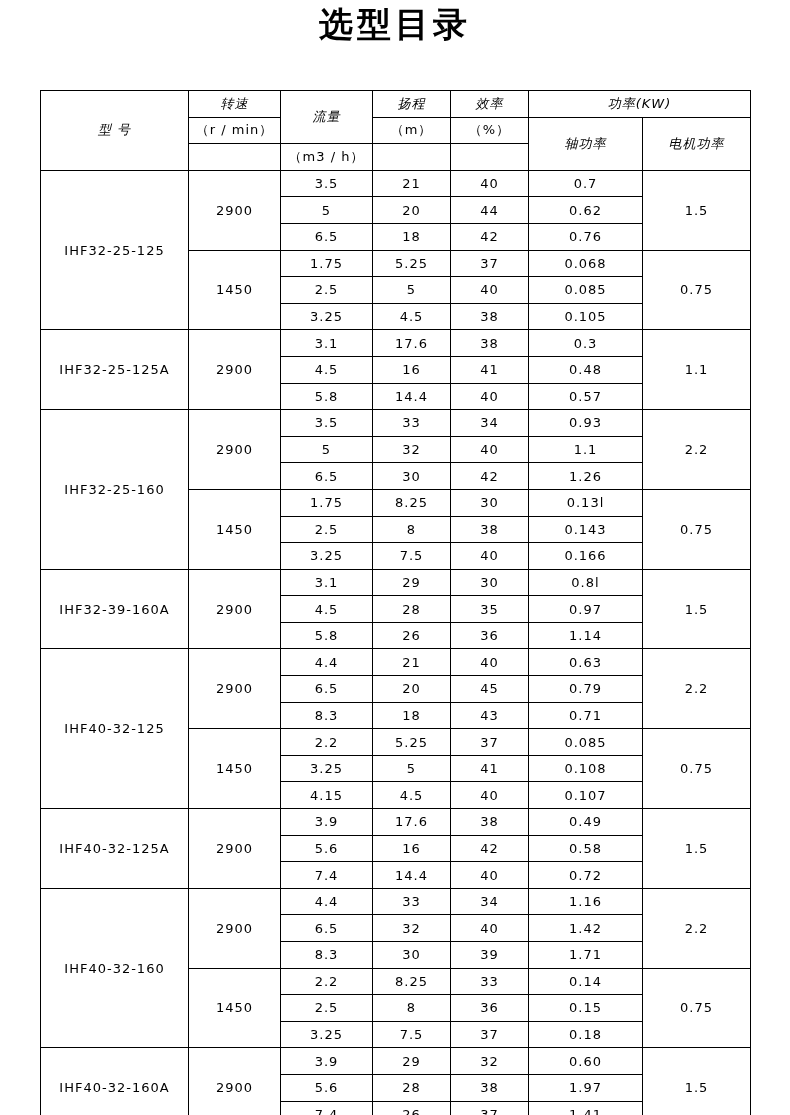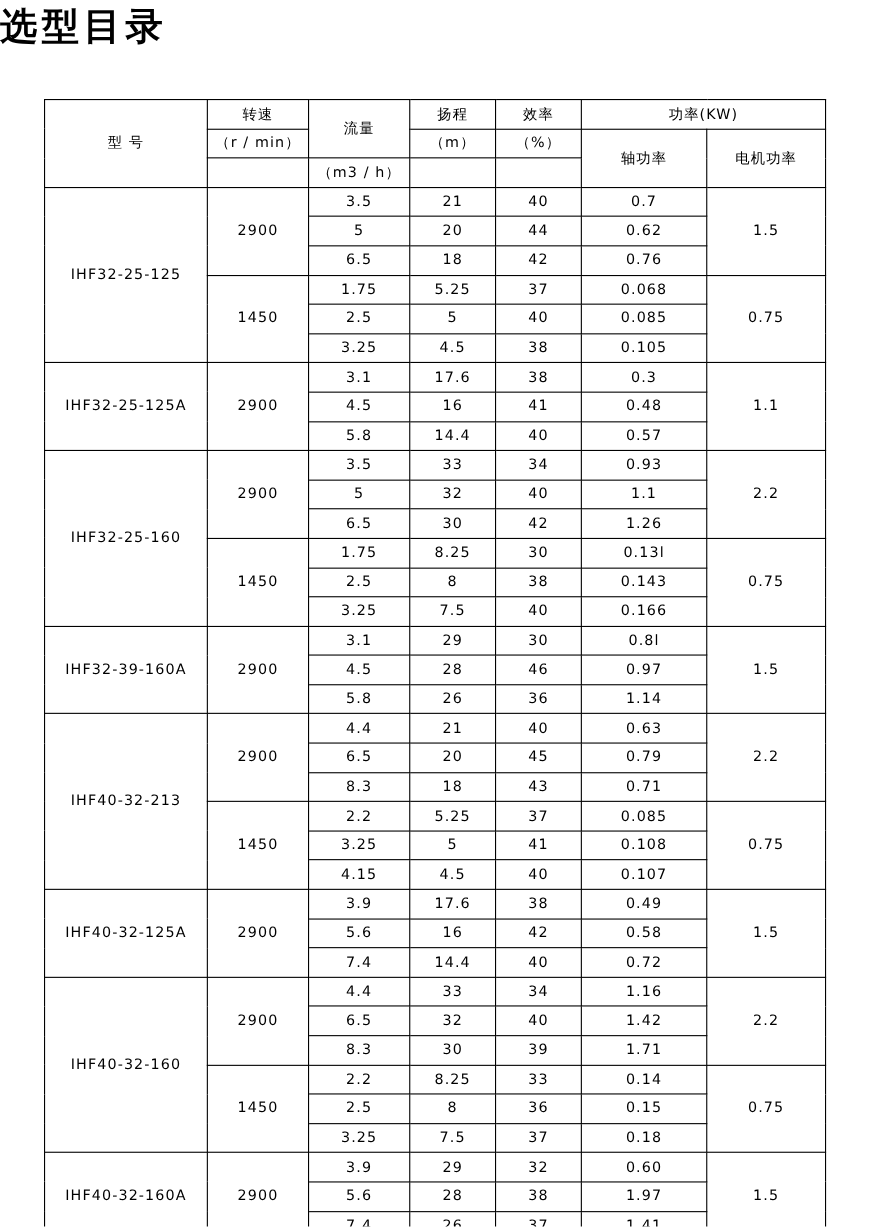"选型目录" .title { text-align: none -> center }
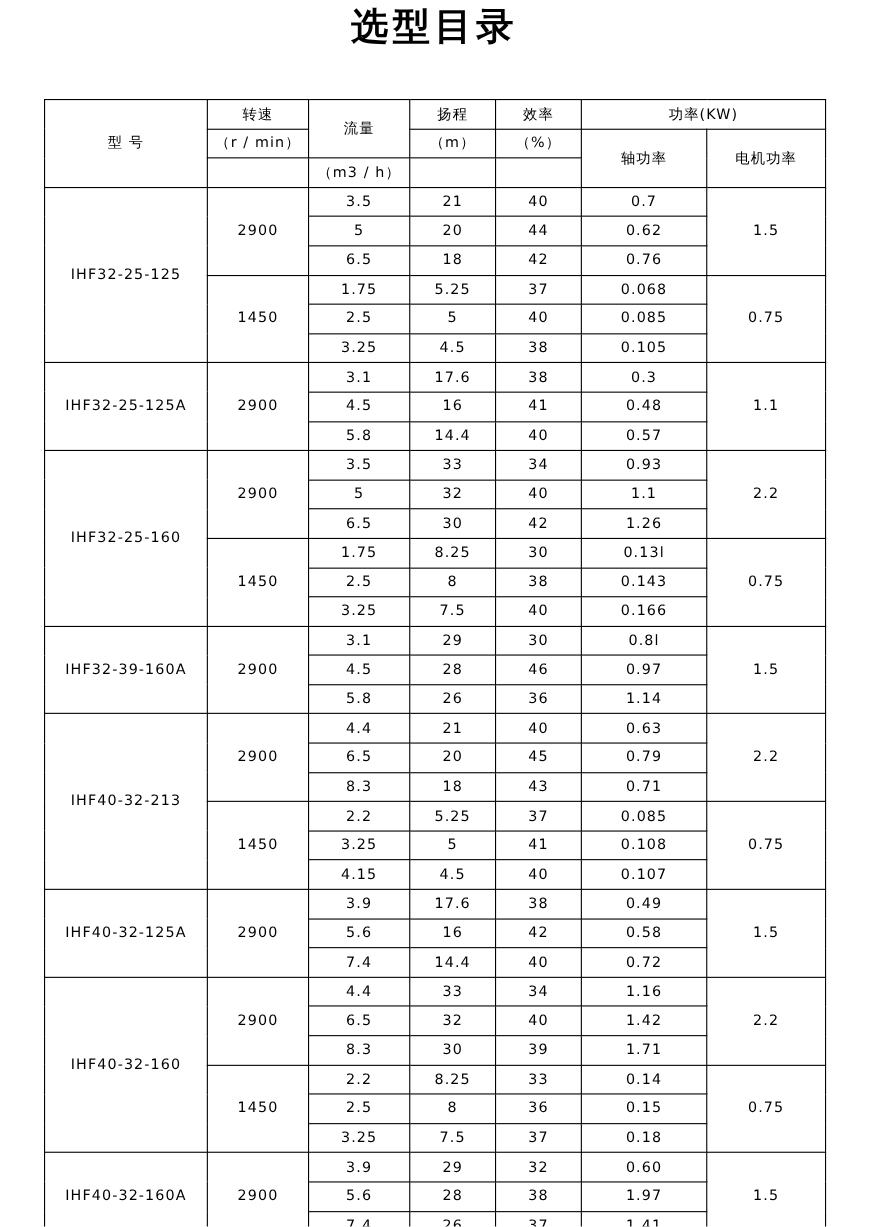"转速" .cn { font-style: none -> italic }
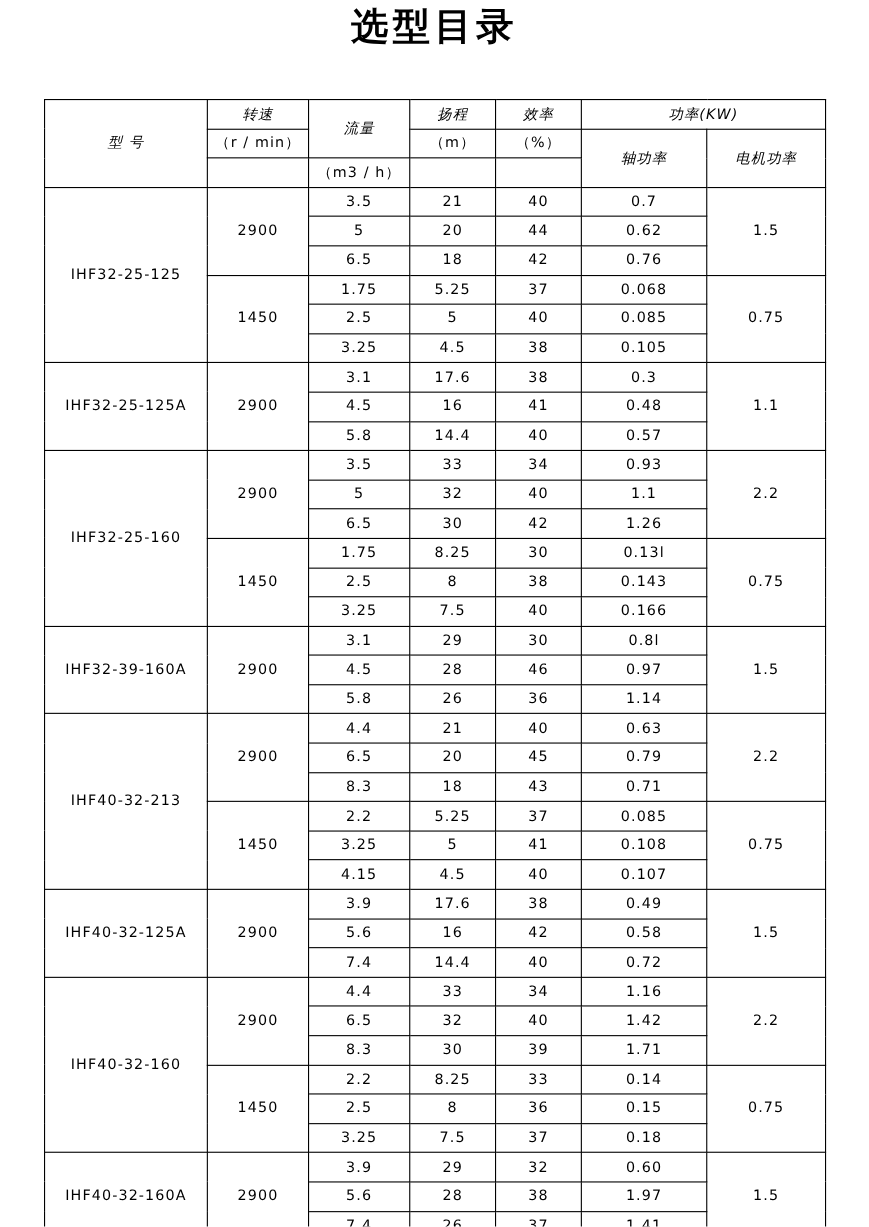"46" td { text: 46 -> 35 }
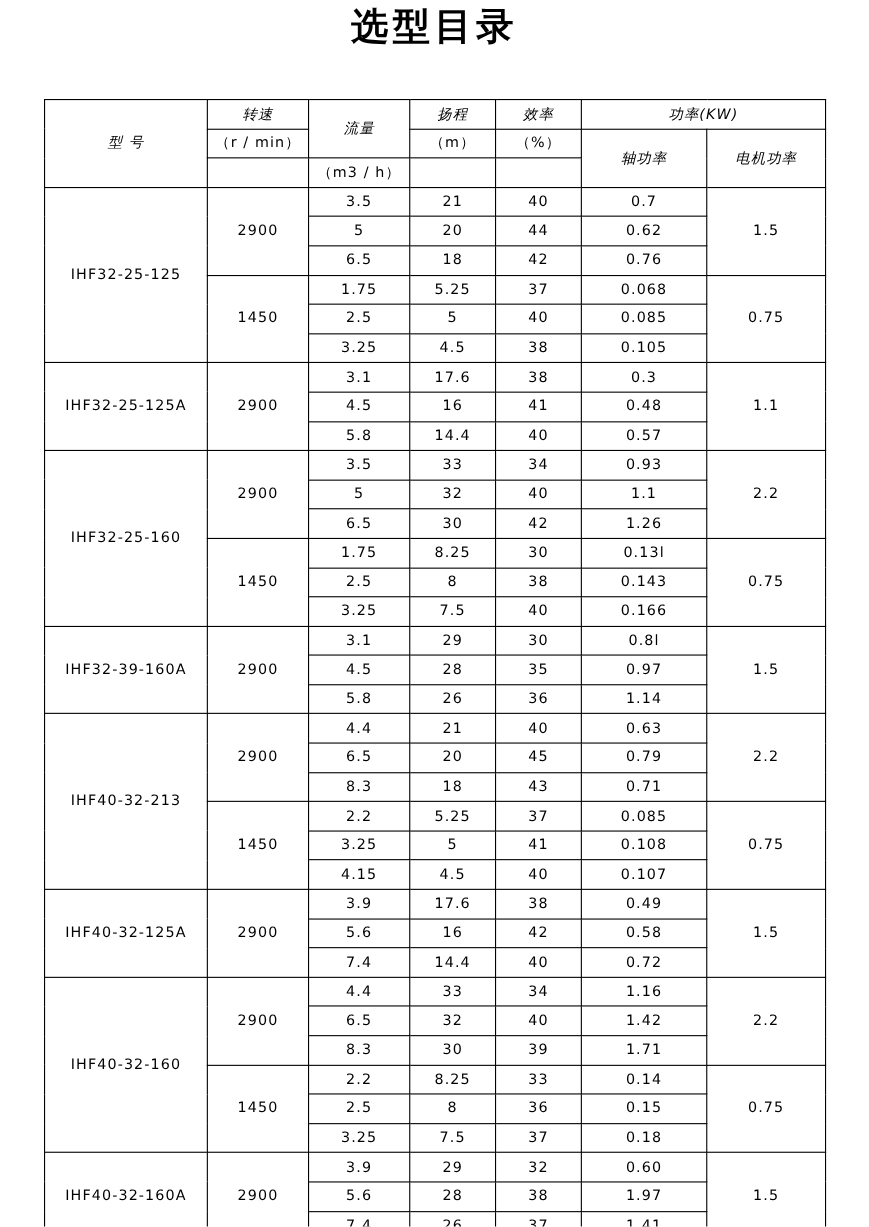"IHF40-32-213" td.model-cell { text: IHF40-32-213 -> IHF40-32-125 }
